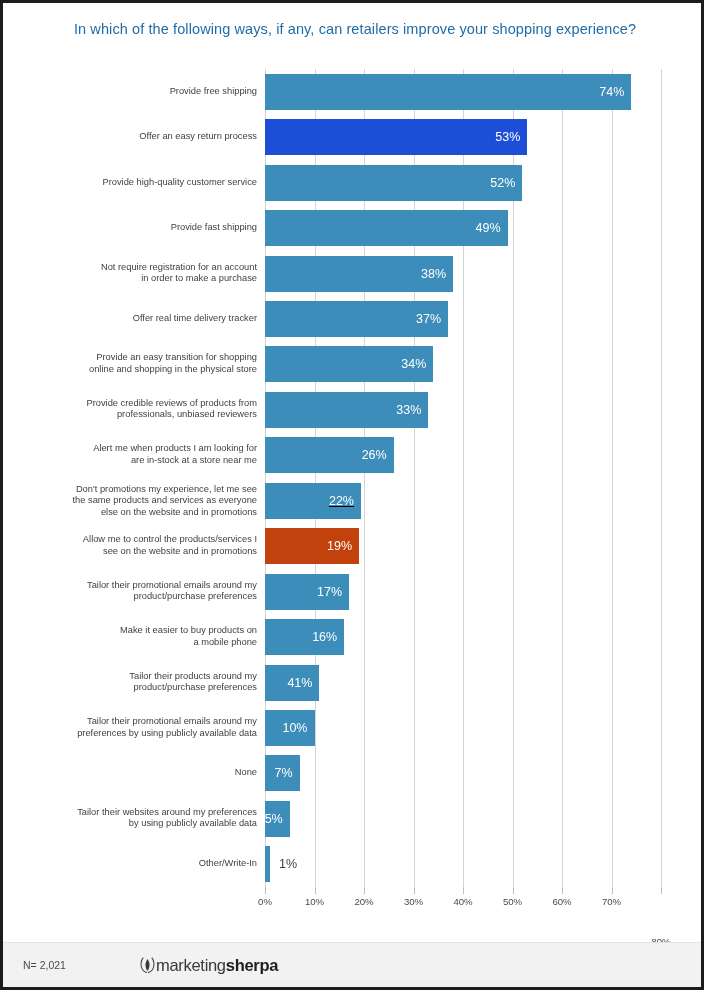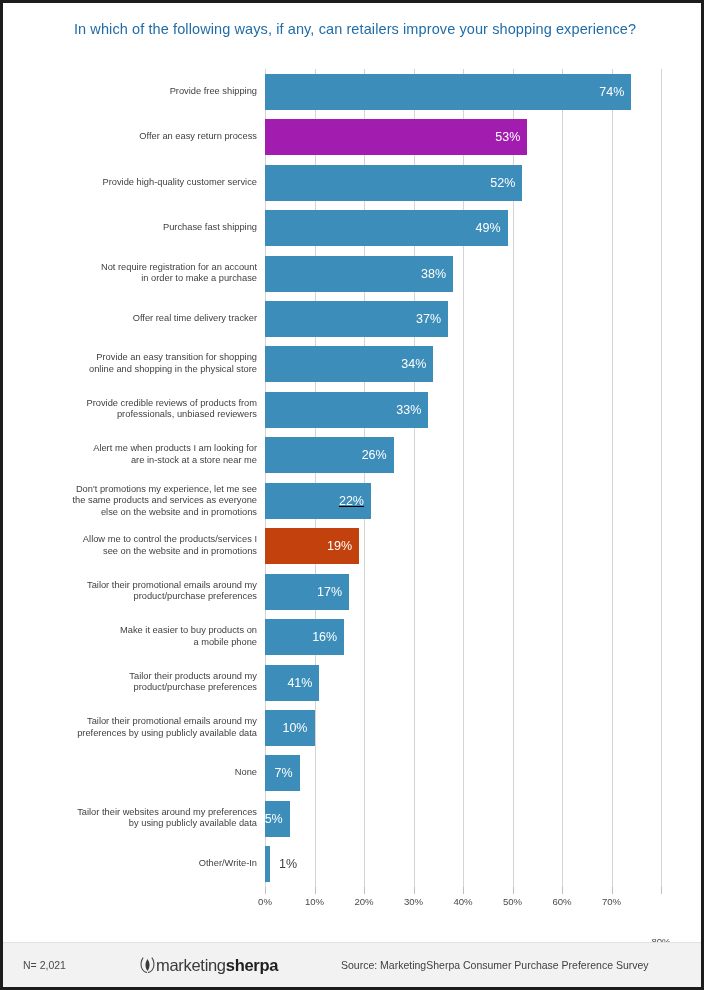"53%" div.bar { background: #a21caf -> #1d4ed8 }
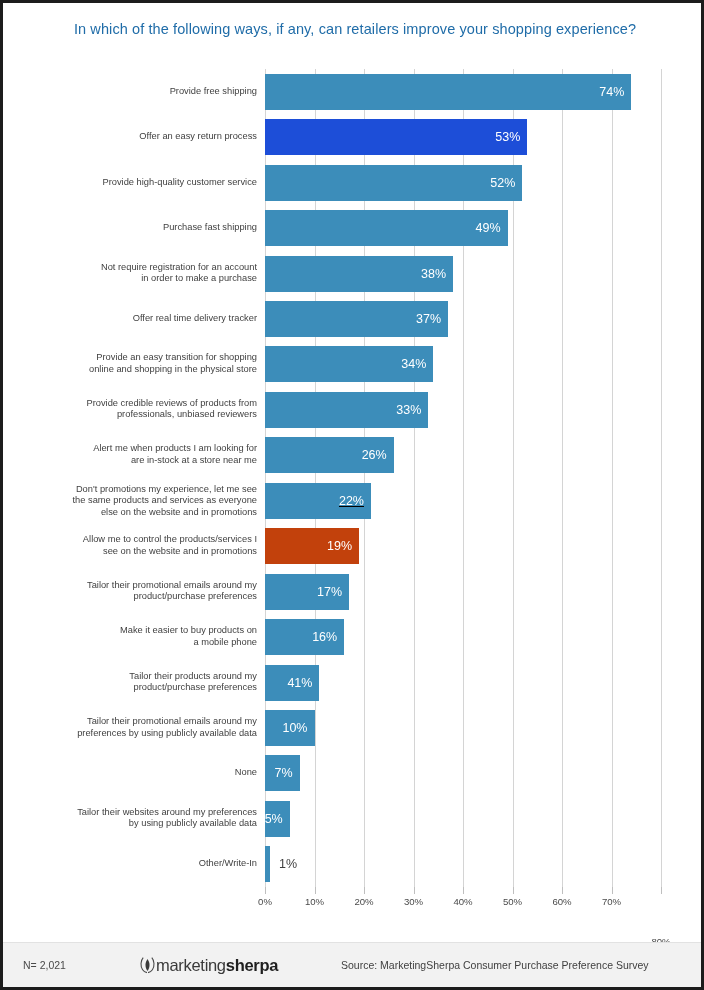"Purchase fast shipping" span.ln { text: Purchase -> Provide }
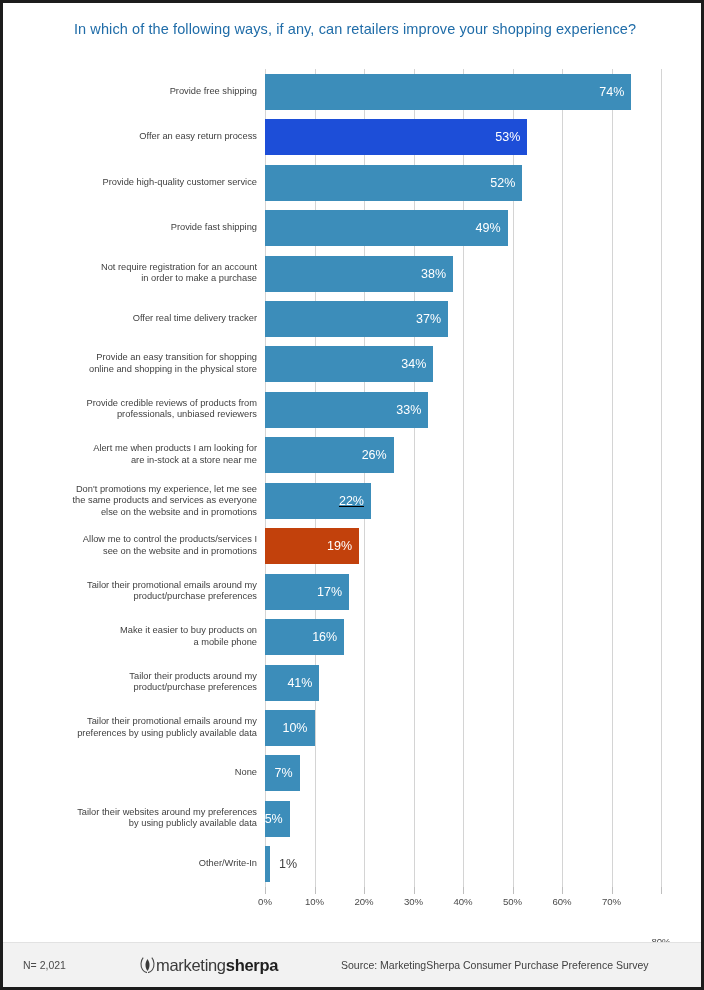"22%" div.bar-wrap { width: 106px -> 96px }
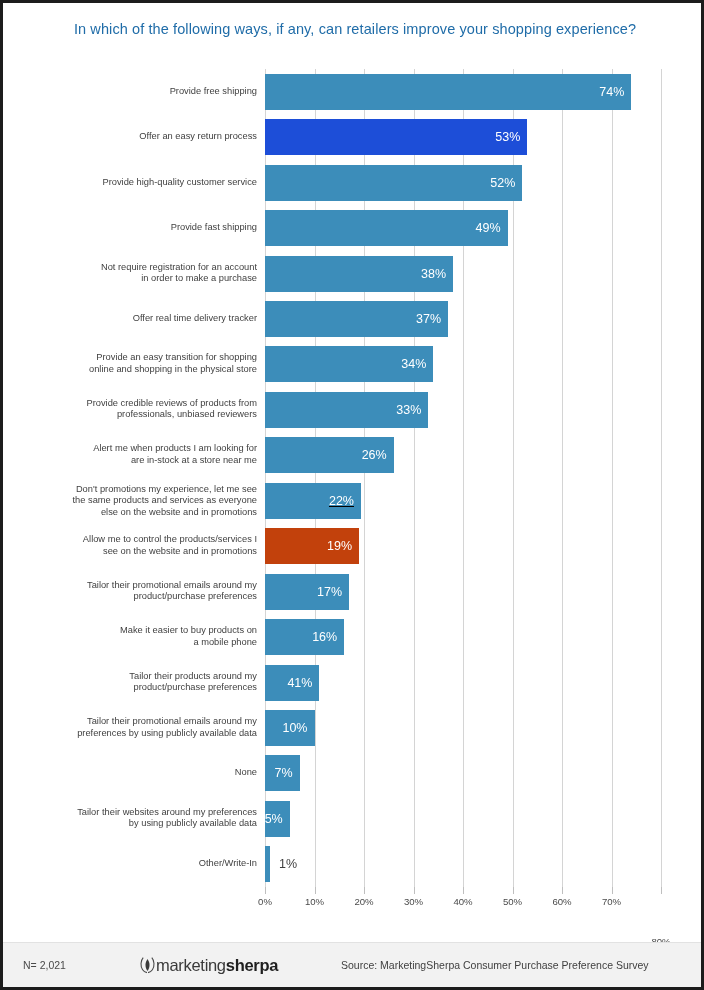"Source: MarketingSherpa Consumer" div { html: <div>Source: MarketingSherpa Consumer Purchase Preference Survey</div> -> none }
